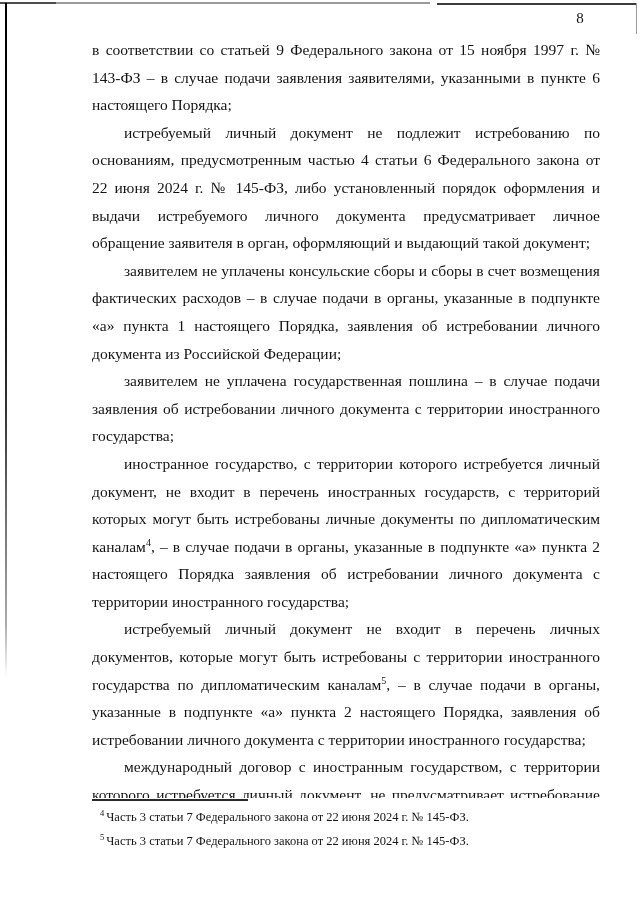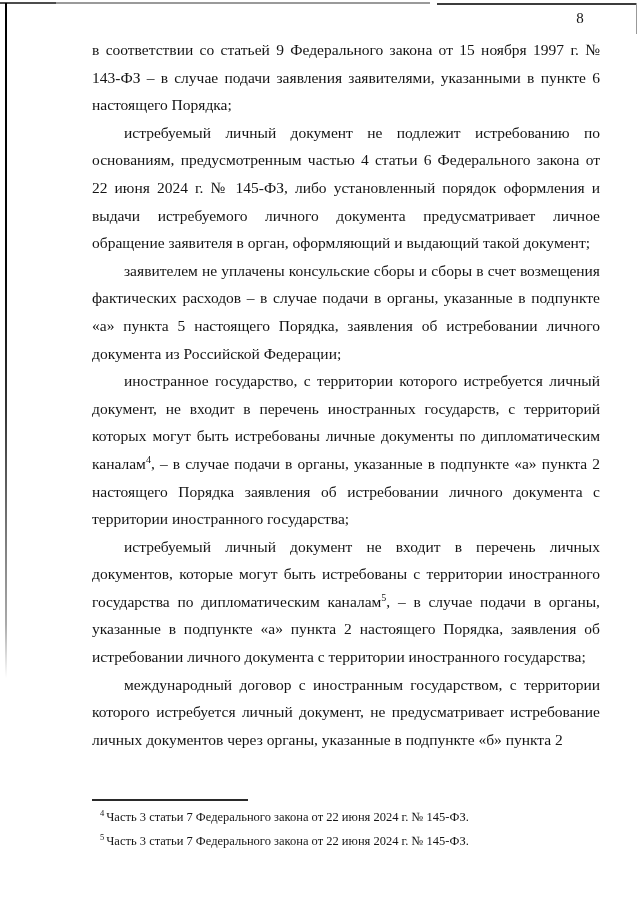"заявителем не уплачены консульские сборы" p.indent { text: 5 -> 1 }
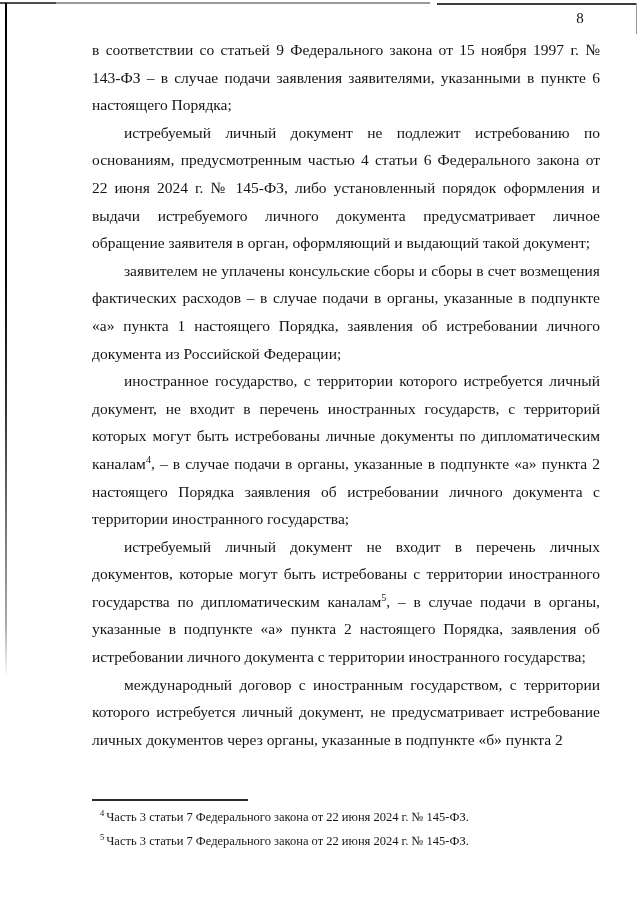"заявителем не уплачена государственная" p.indent { html: none -> <p>заявителем не уплачена государственная пошлина – в случае подачи заявления об истребовании личного документа с территории иностранного государства;</p> }
